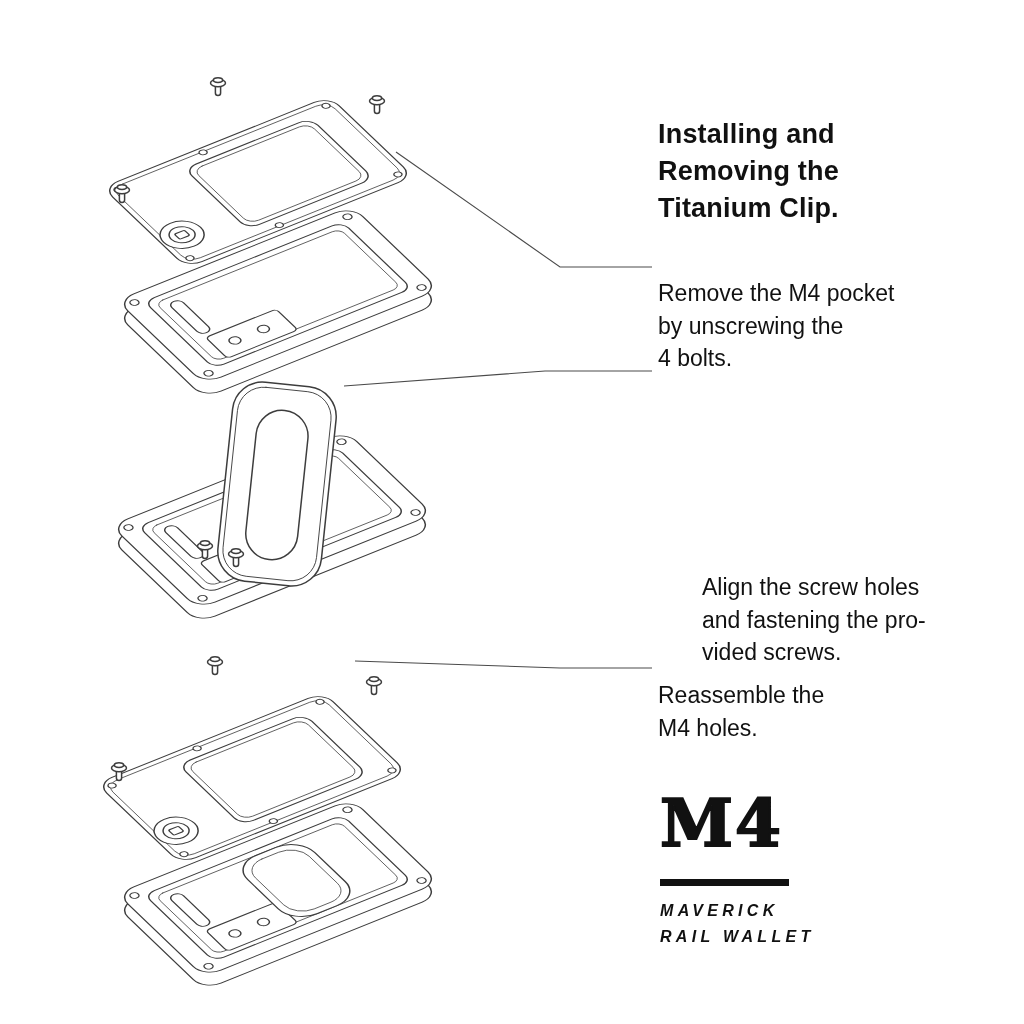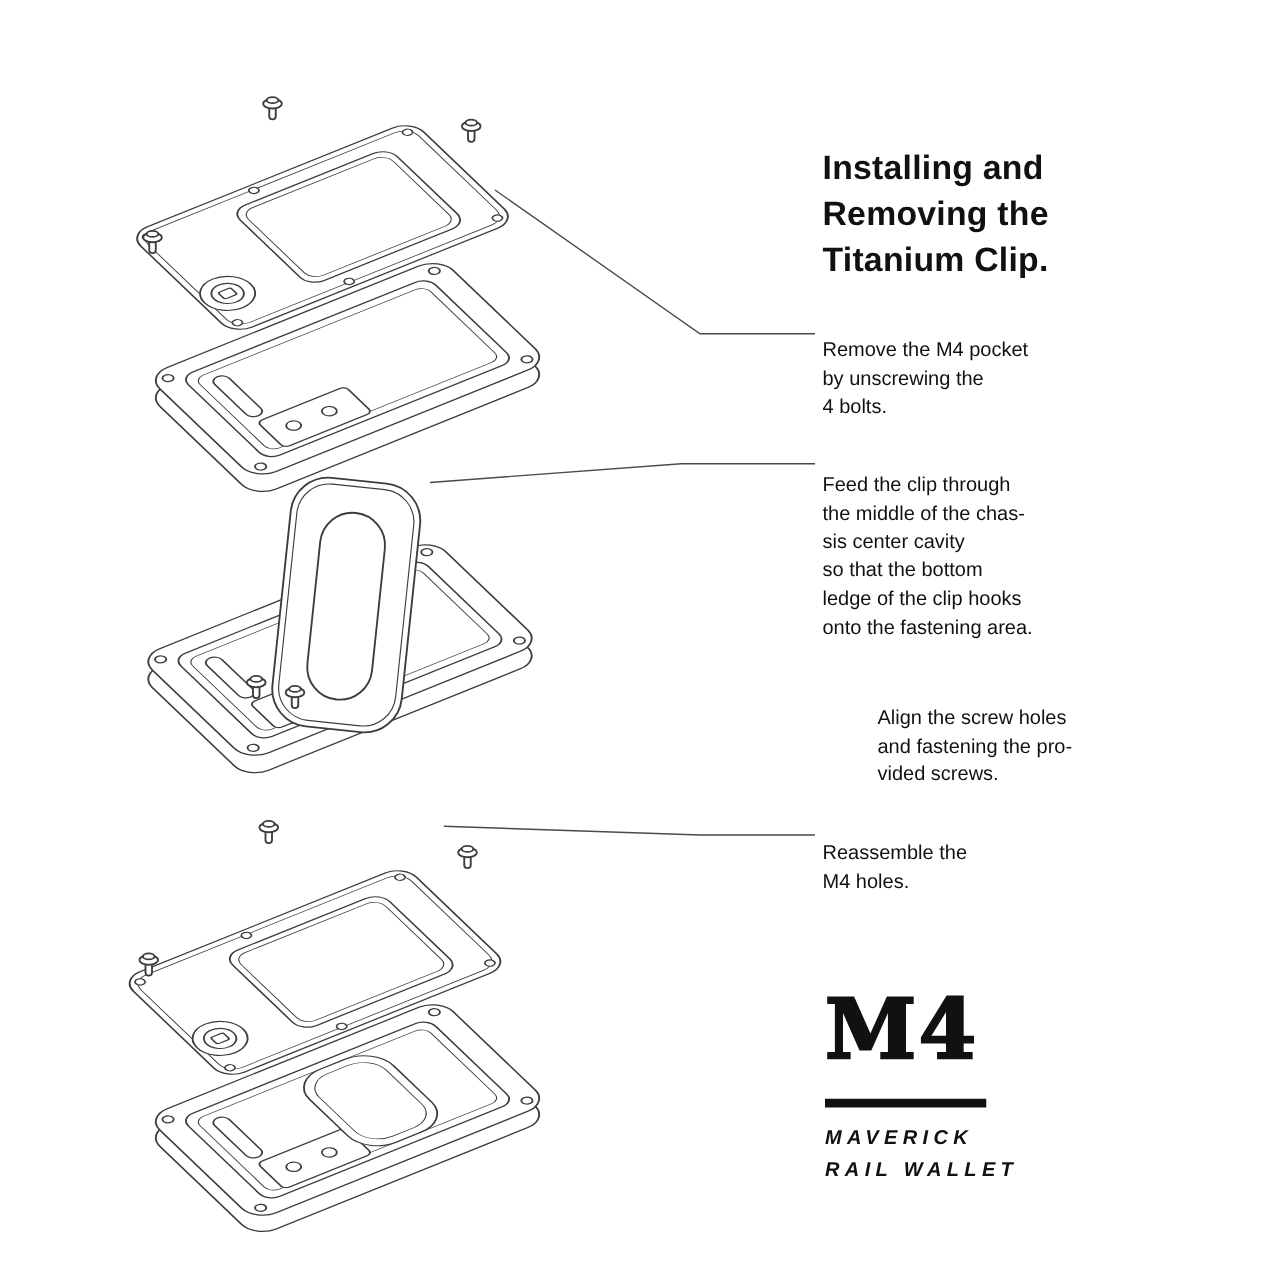"Remove the M4 pocket" .step { font-size: 16px -> 23px }
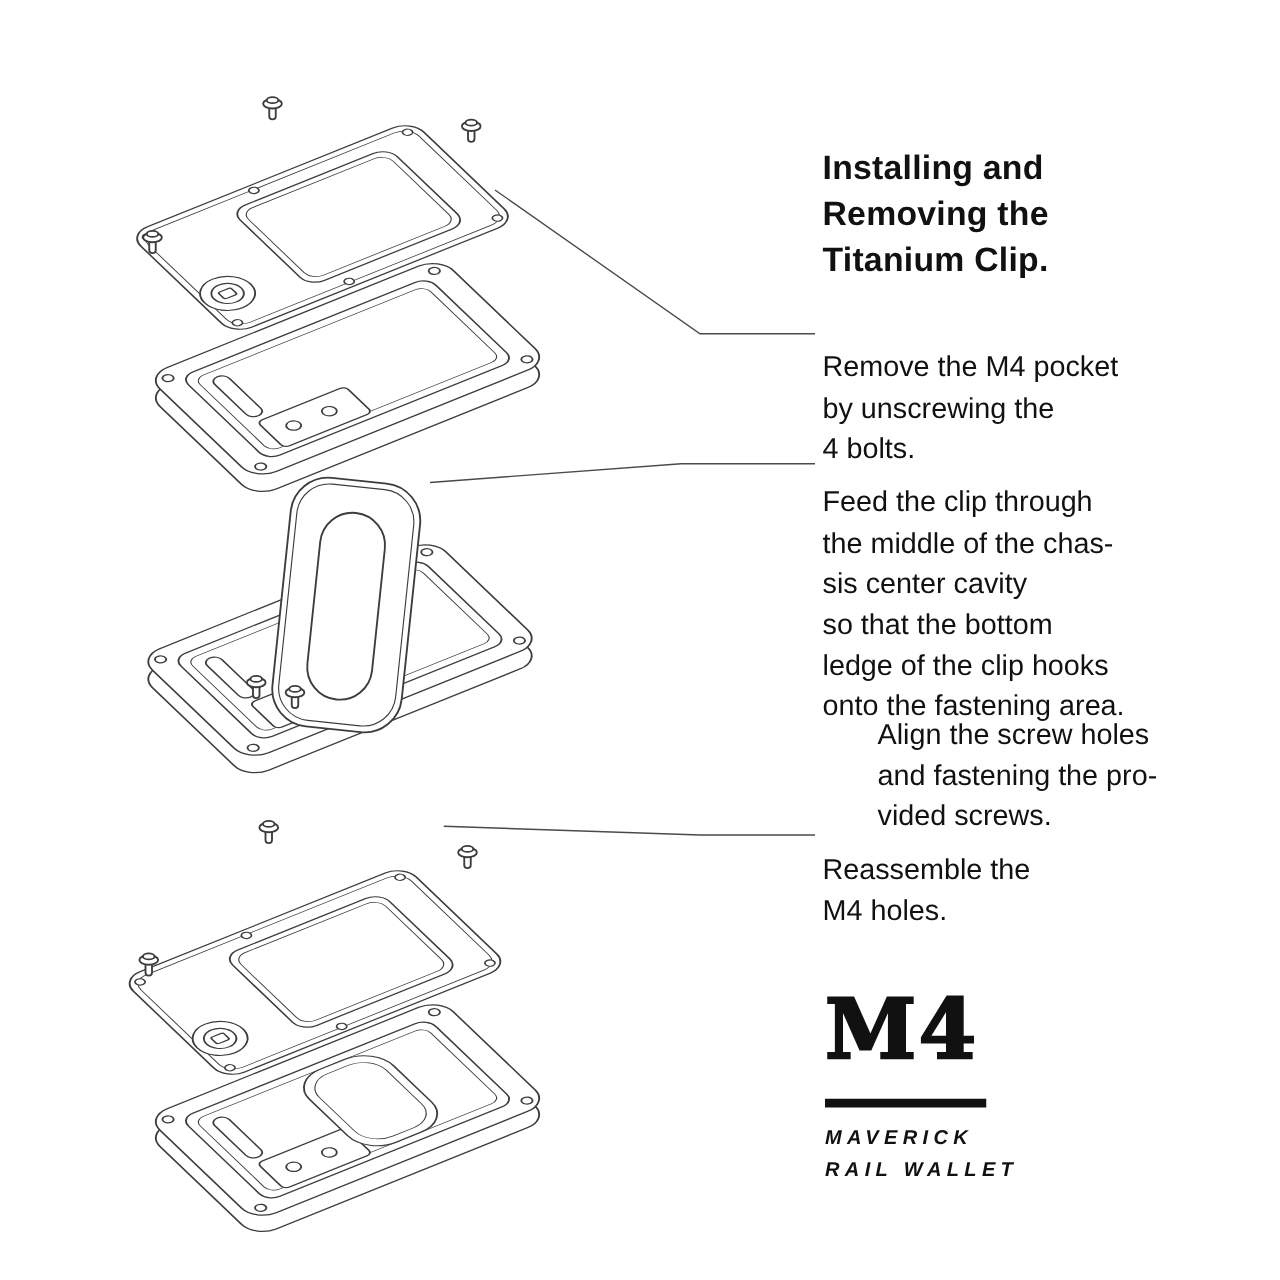"Feed the clip through" p.step { html: <p>Feed the clip through the middle of the chas- sis center cavity so that the bottom ledge of the clip hooks onto the fastening area.</p> -> none }
